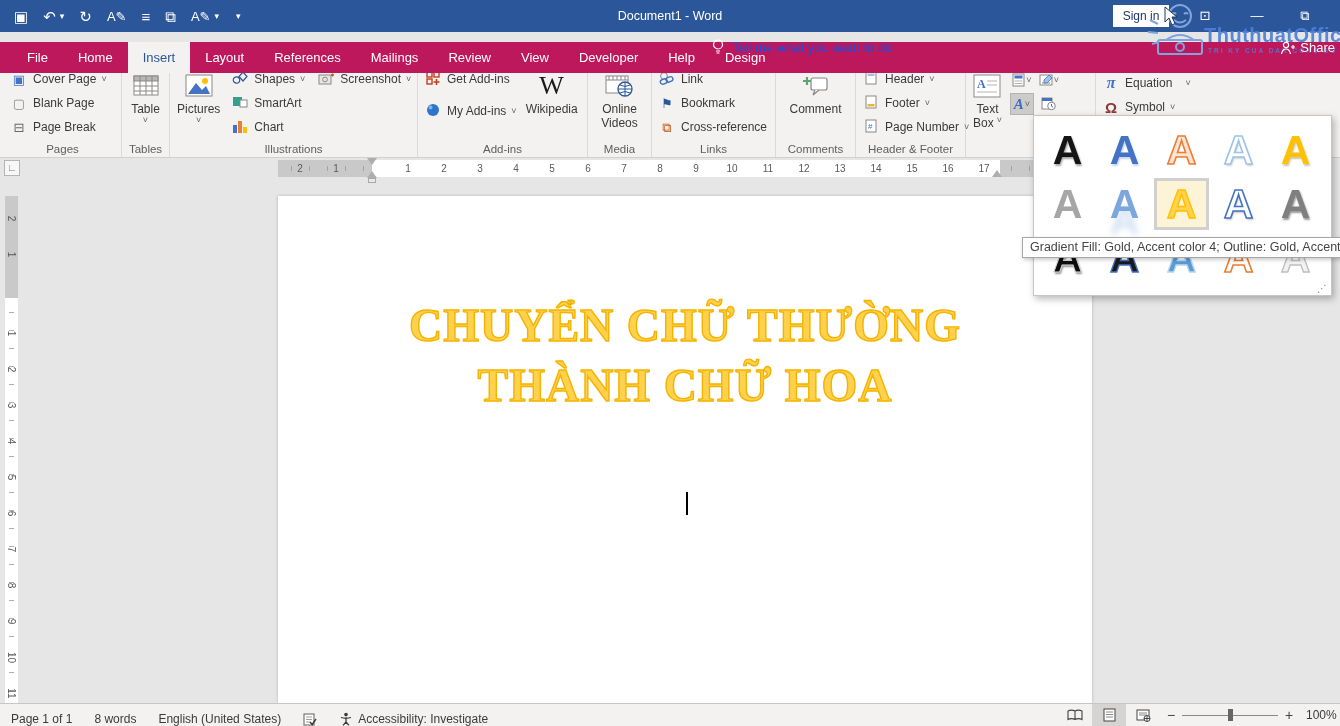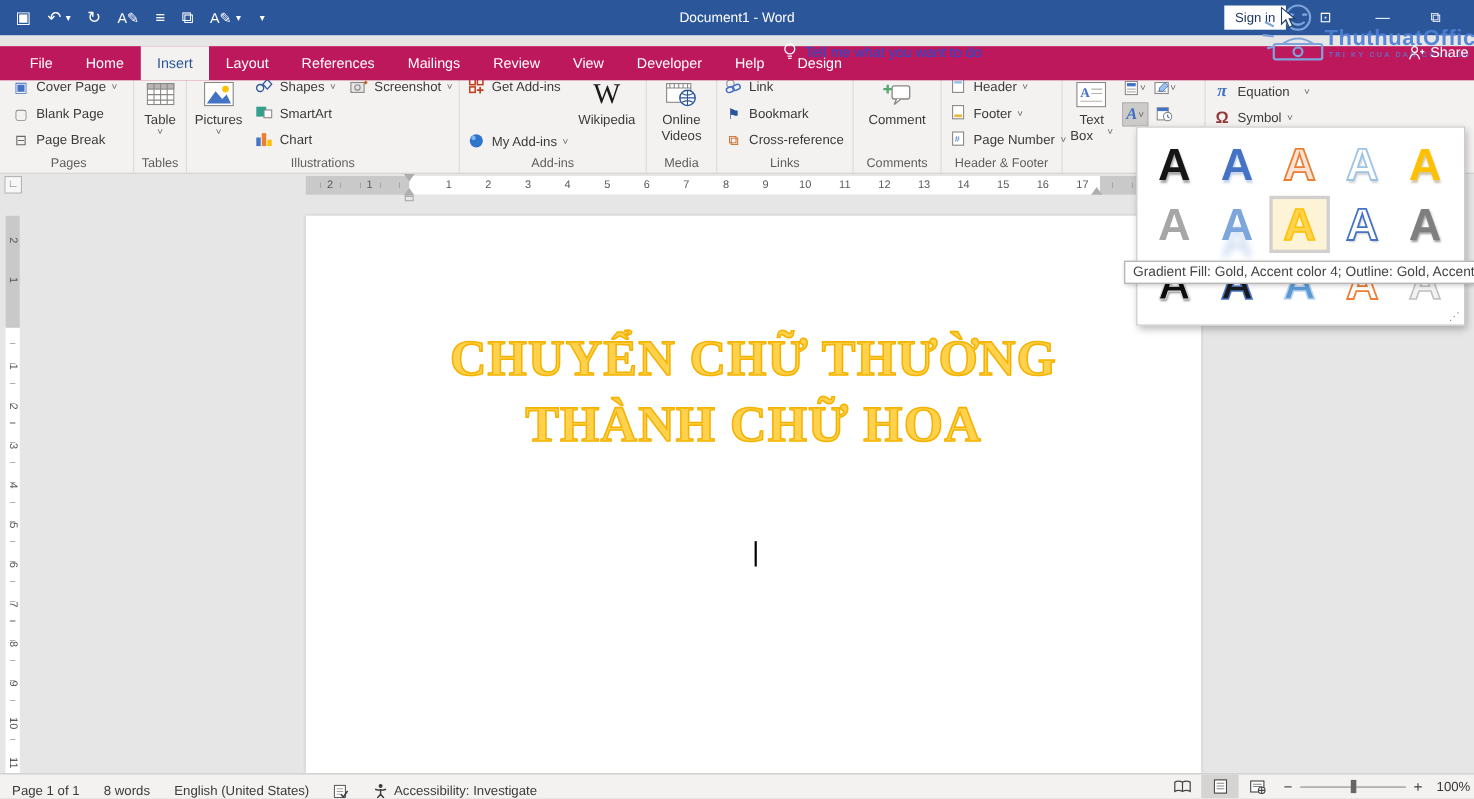"Get Add-ins" div.rstack { justify-content: space-between -> flex-start }
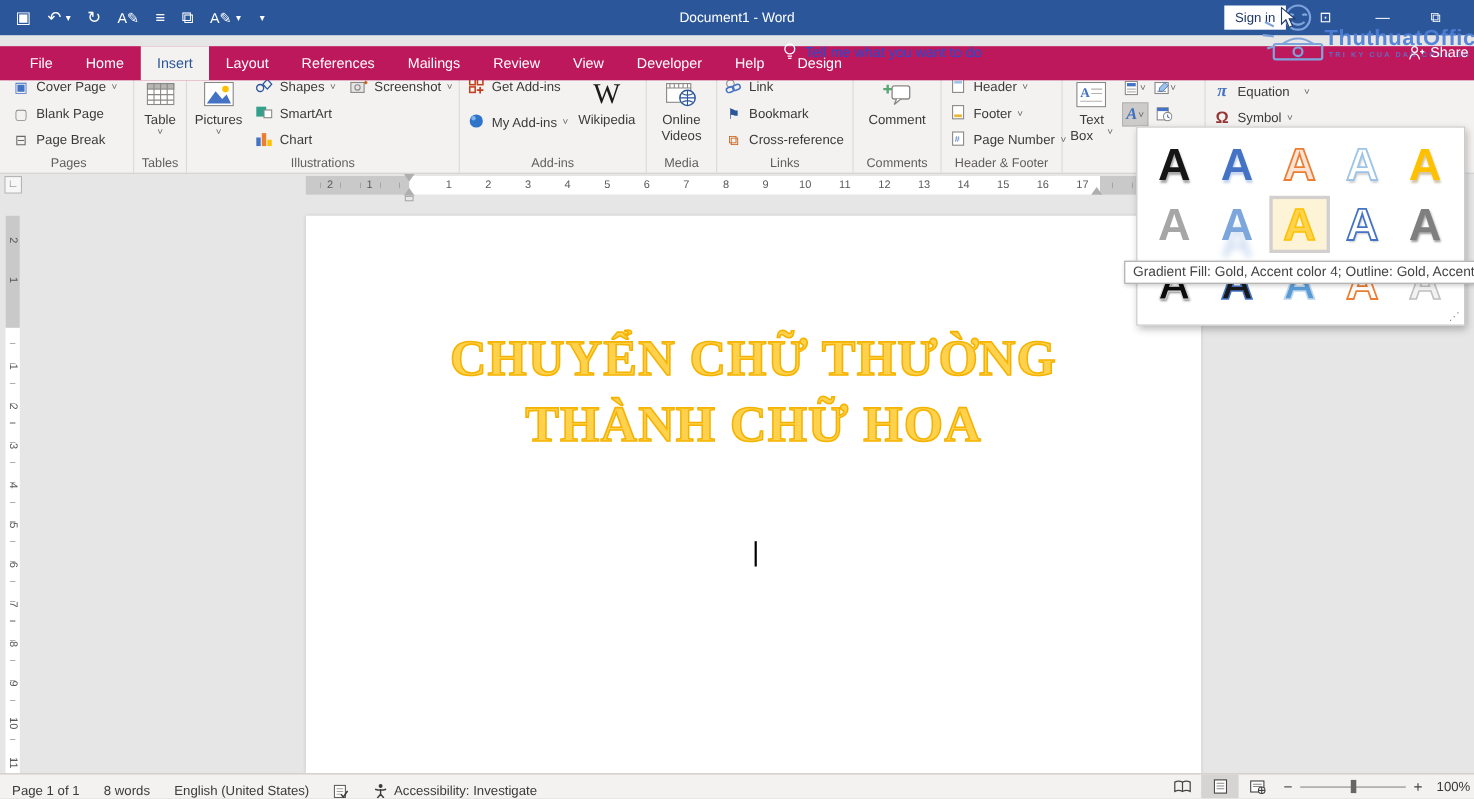"Box" span { gap: 13px -> 3px }
